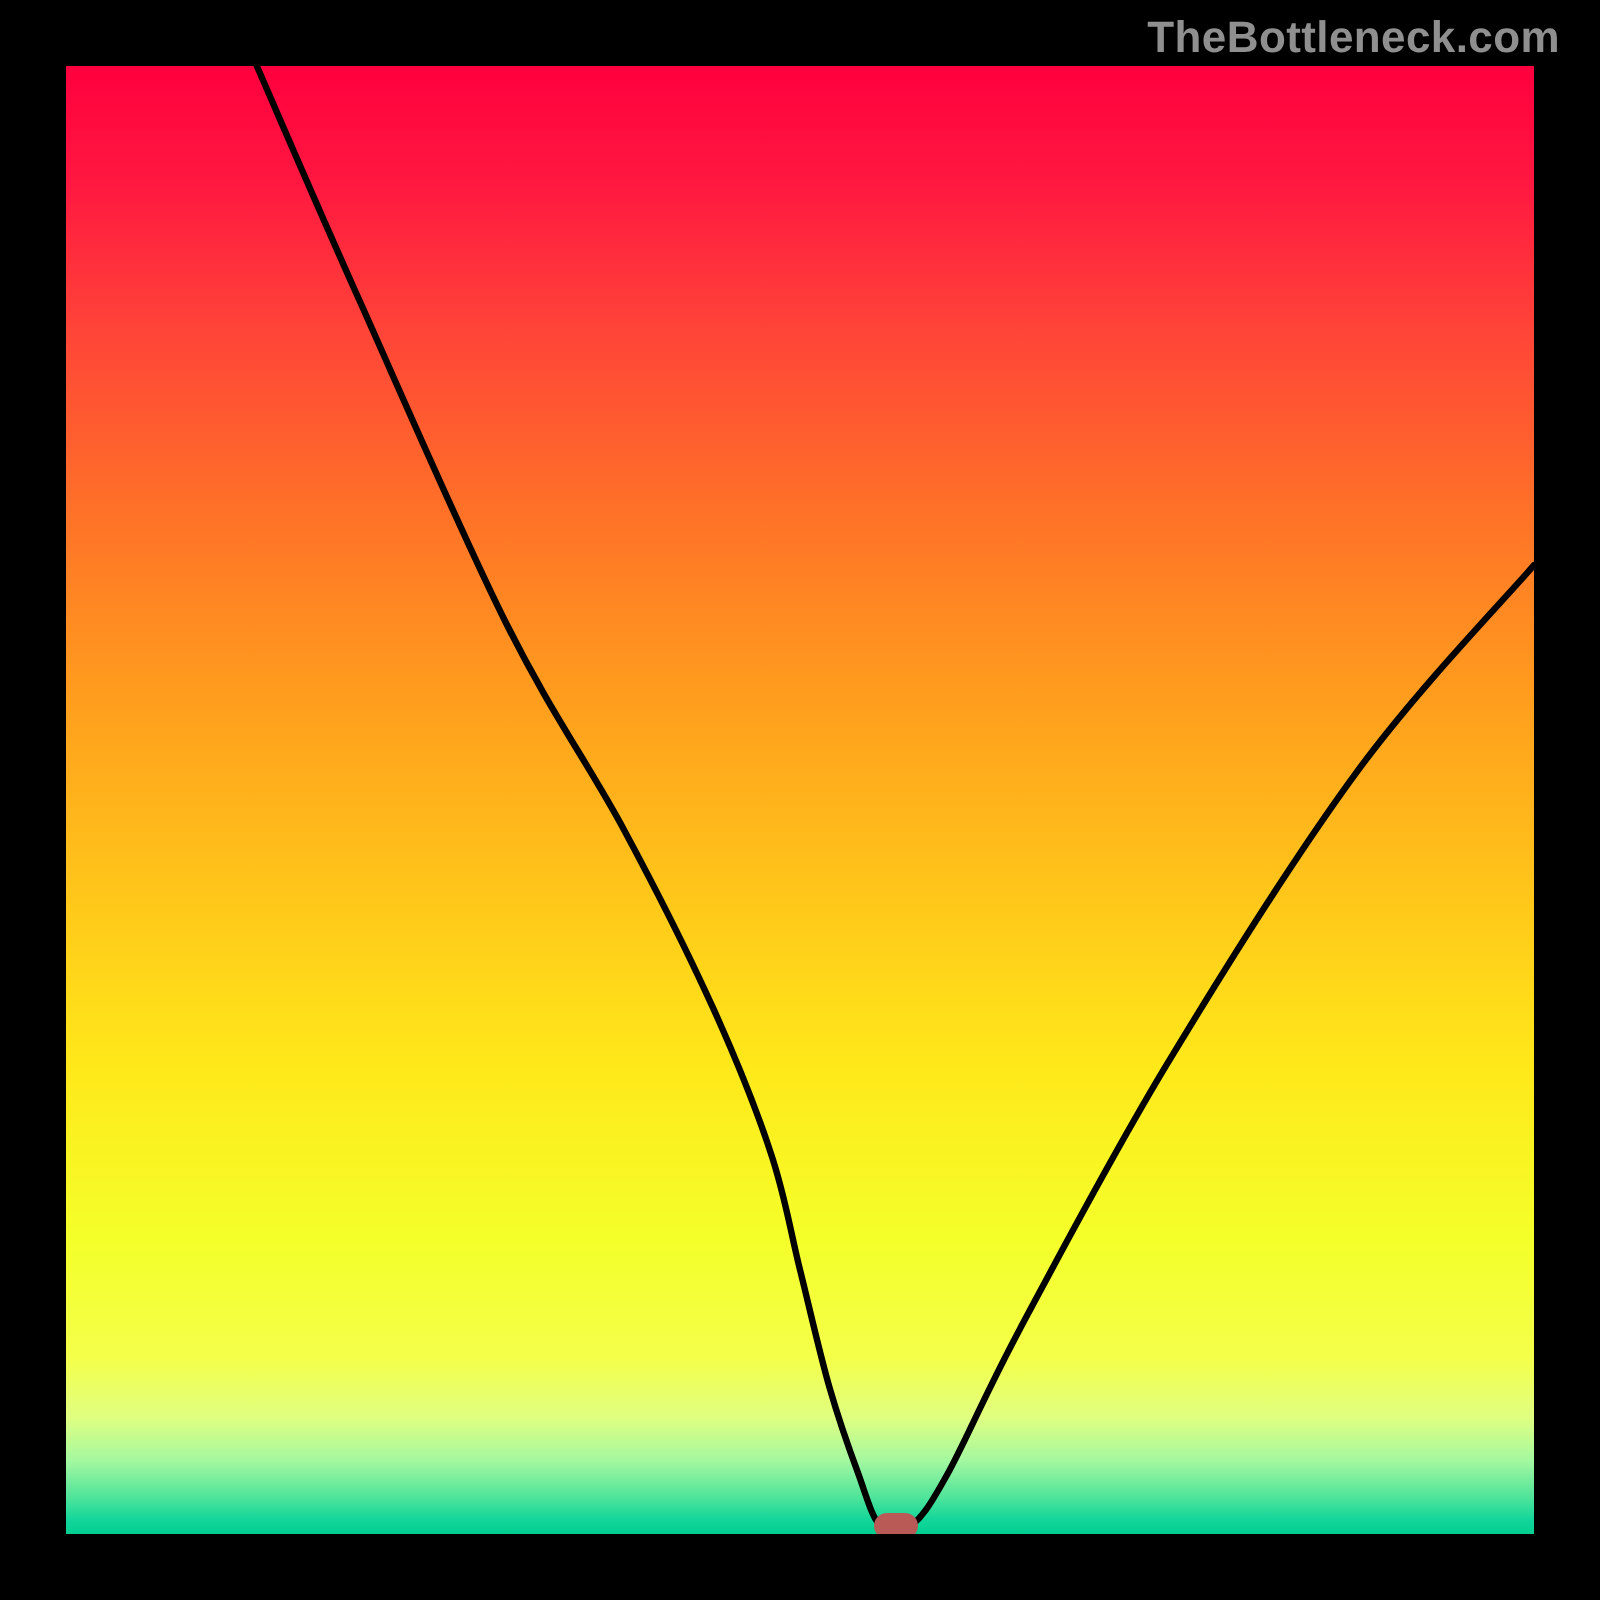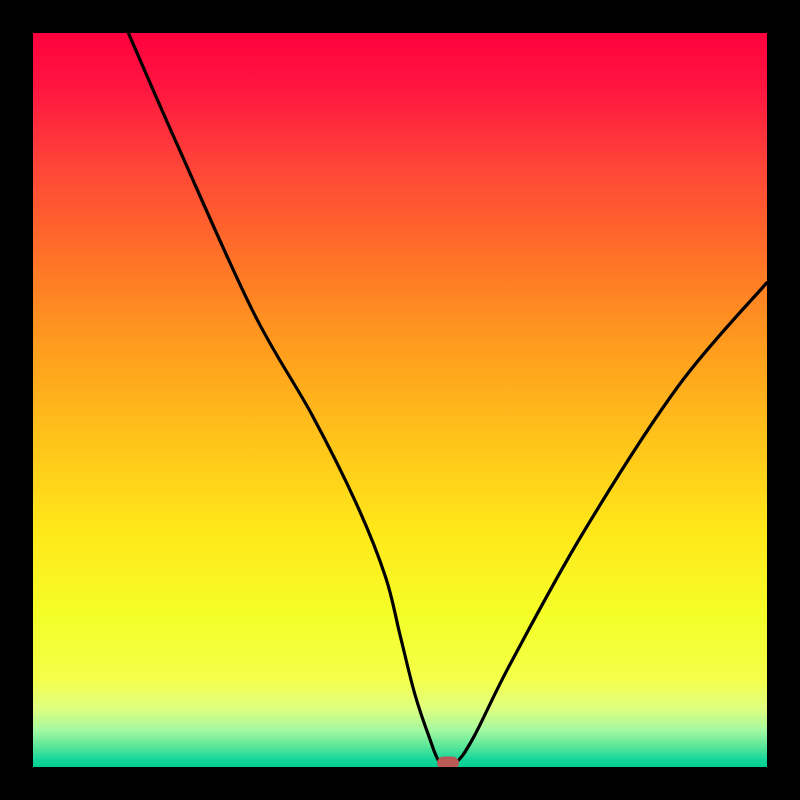"TheBottleneck.com" div.watermark { html: none -> <div>TheBottleneck.com</div> }
